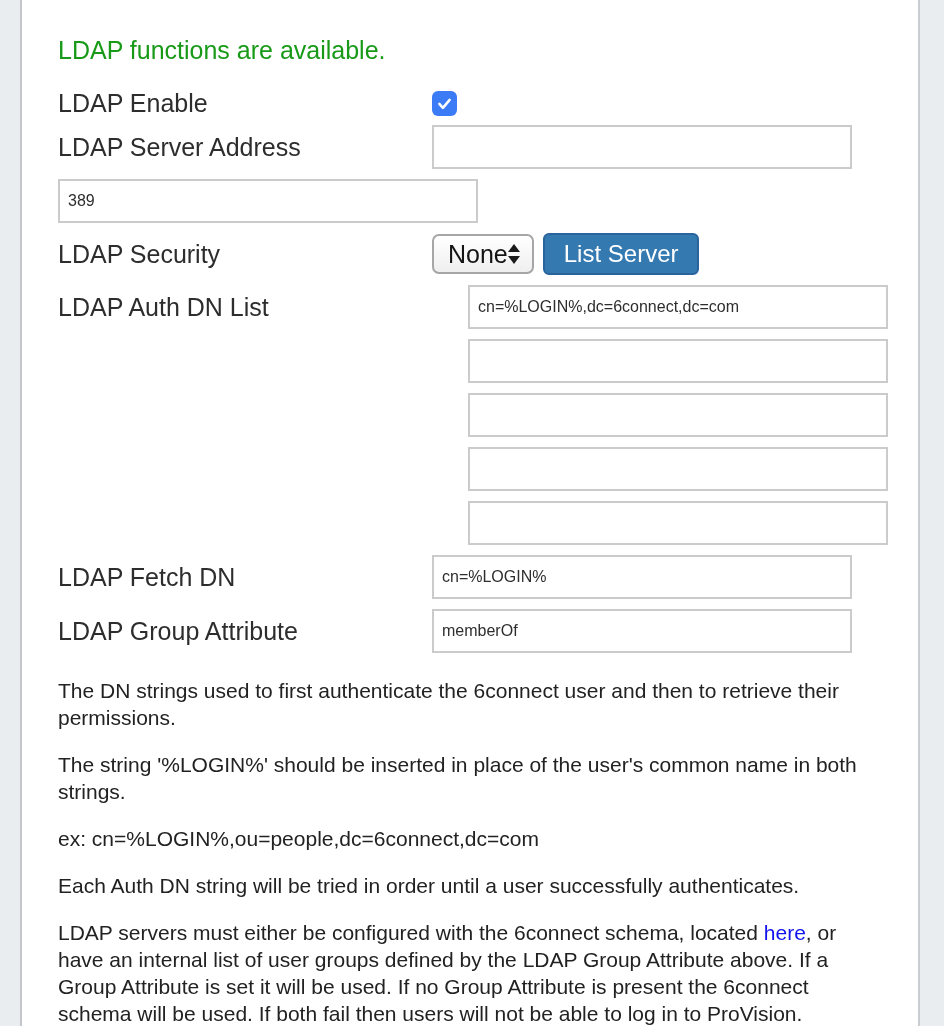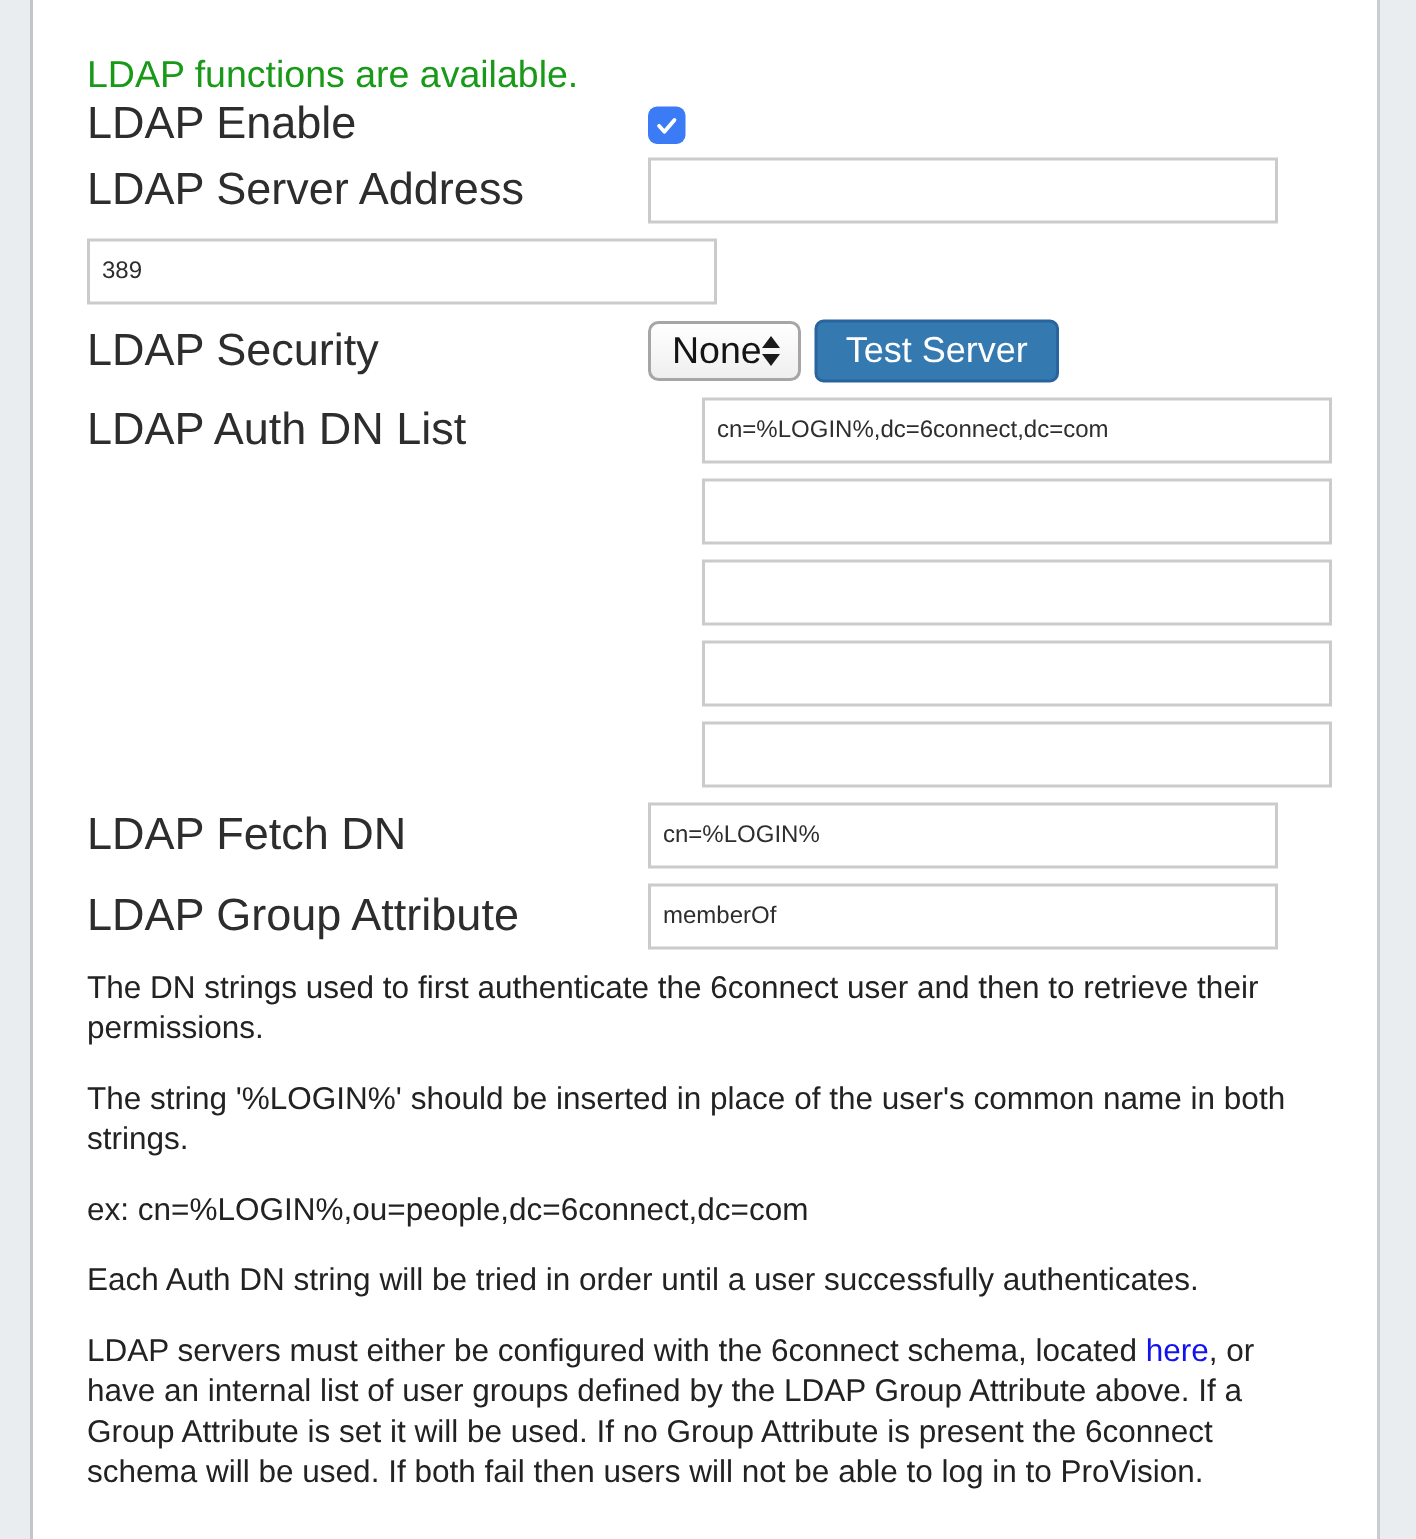"LDAP functions are available." .status-msg { margin-bottom: 4px -> 24px }
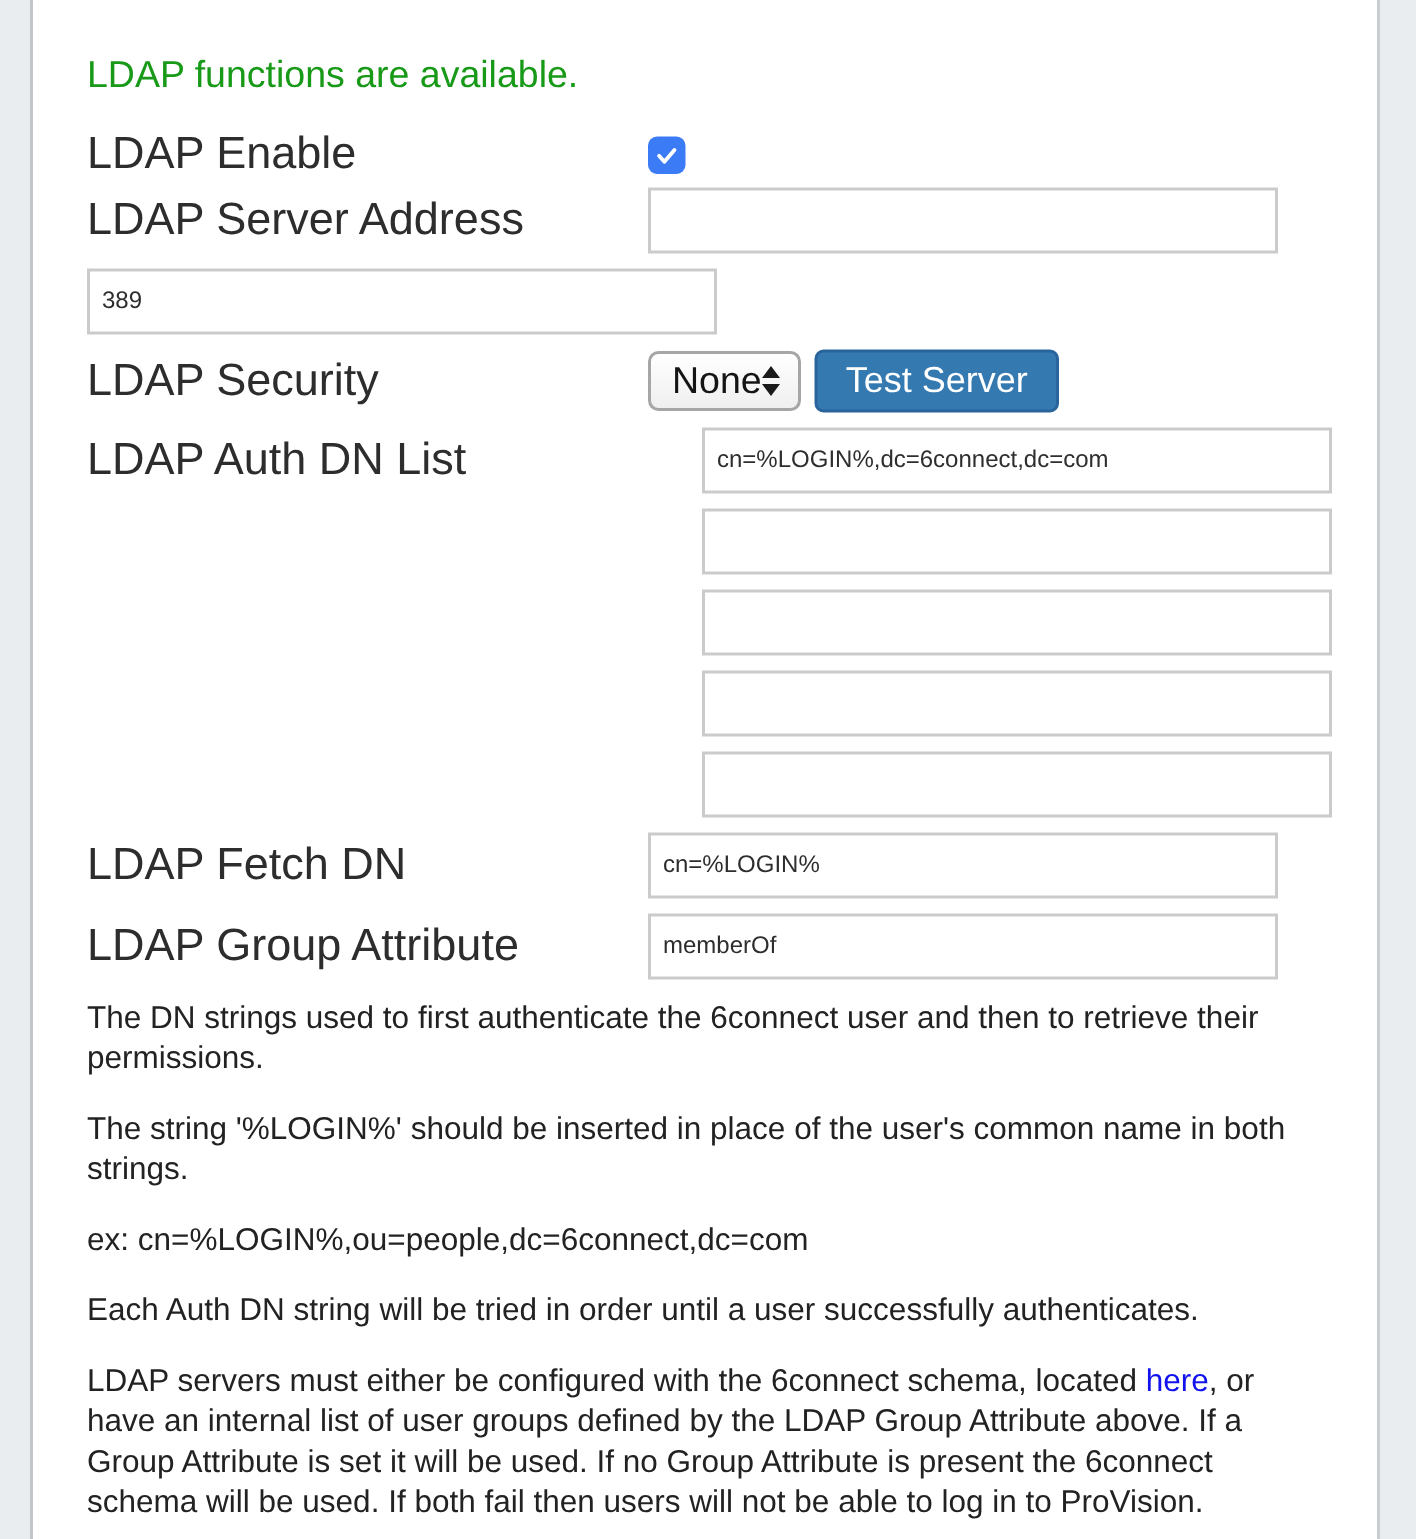"LDAP Enable" .row-label { font-size: 30px -> 25px }
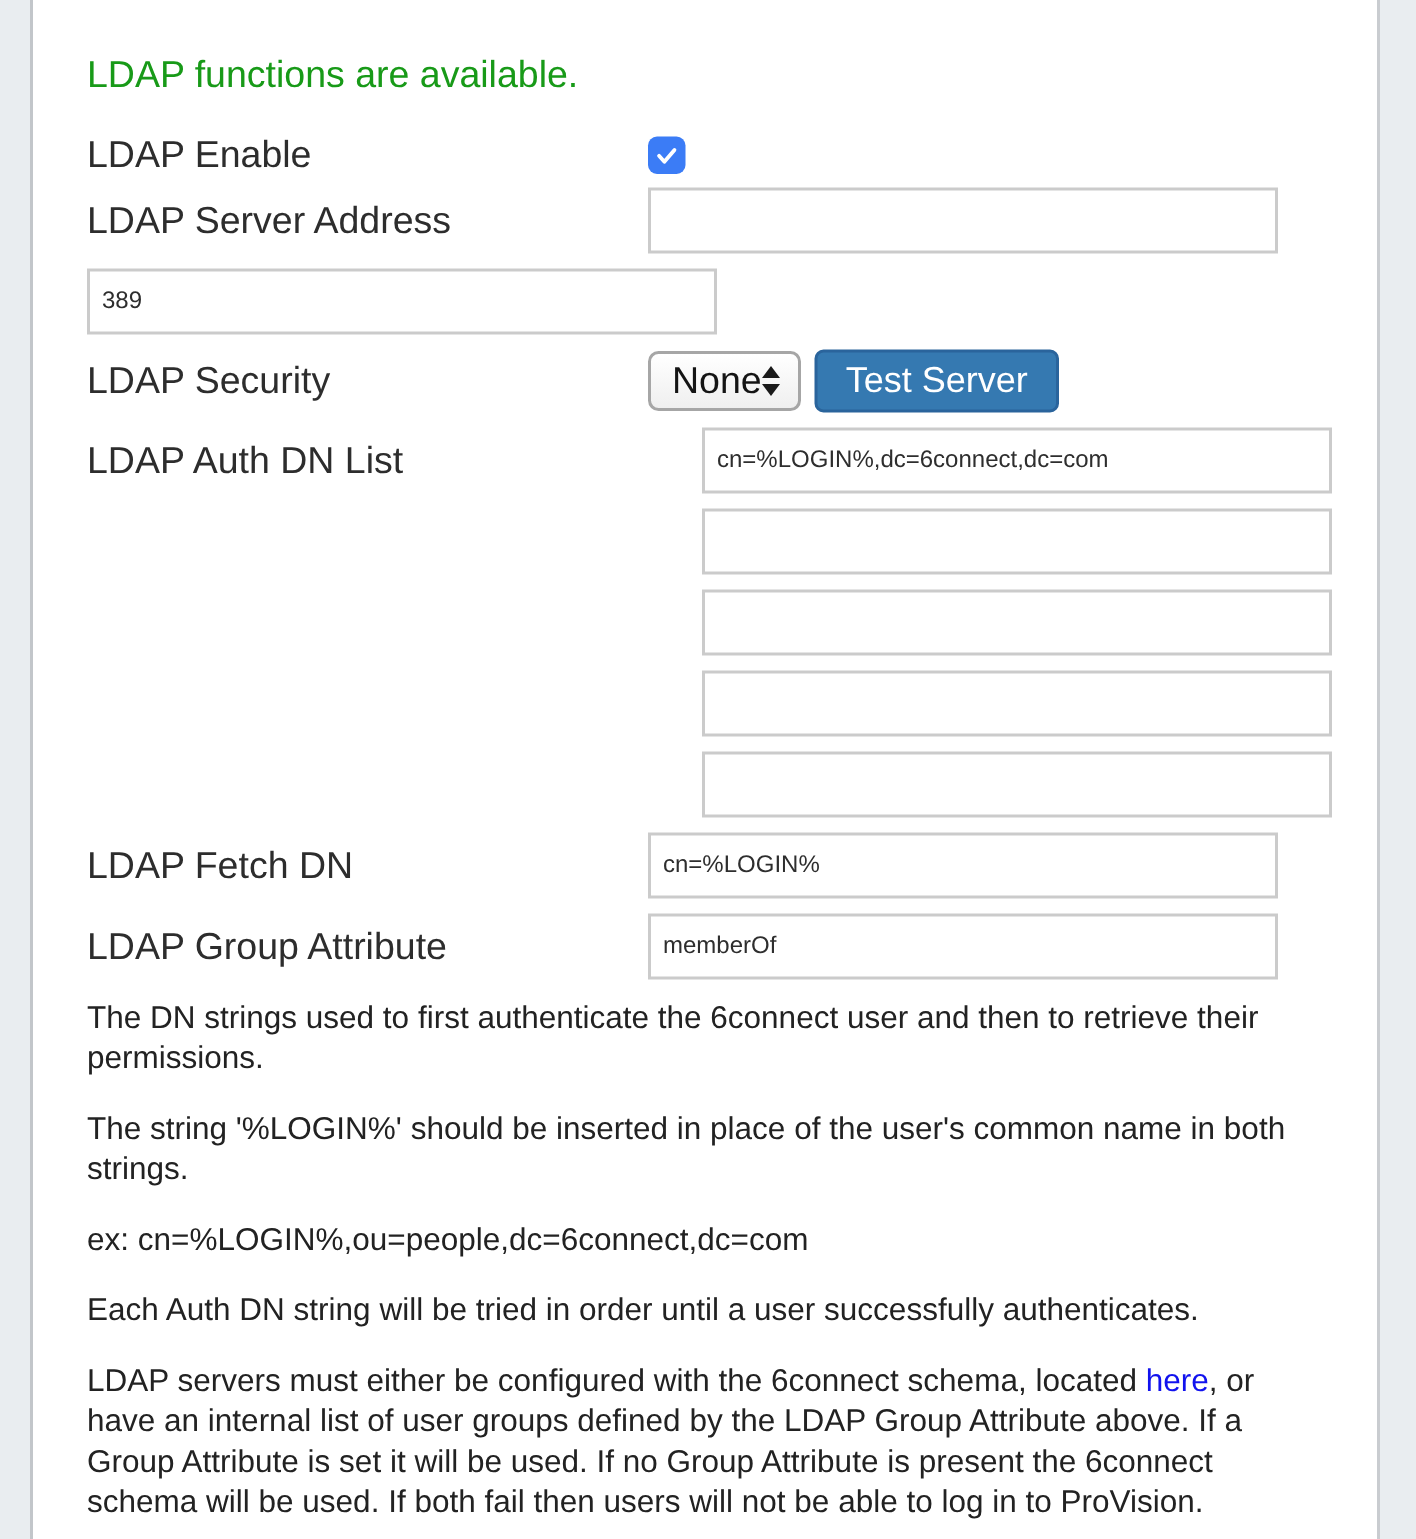"Test Server" button.test-btn { text: Test -> List }
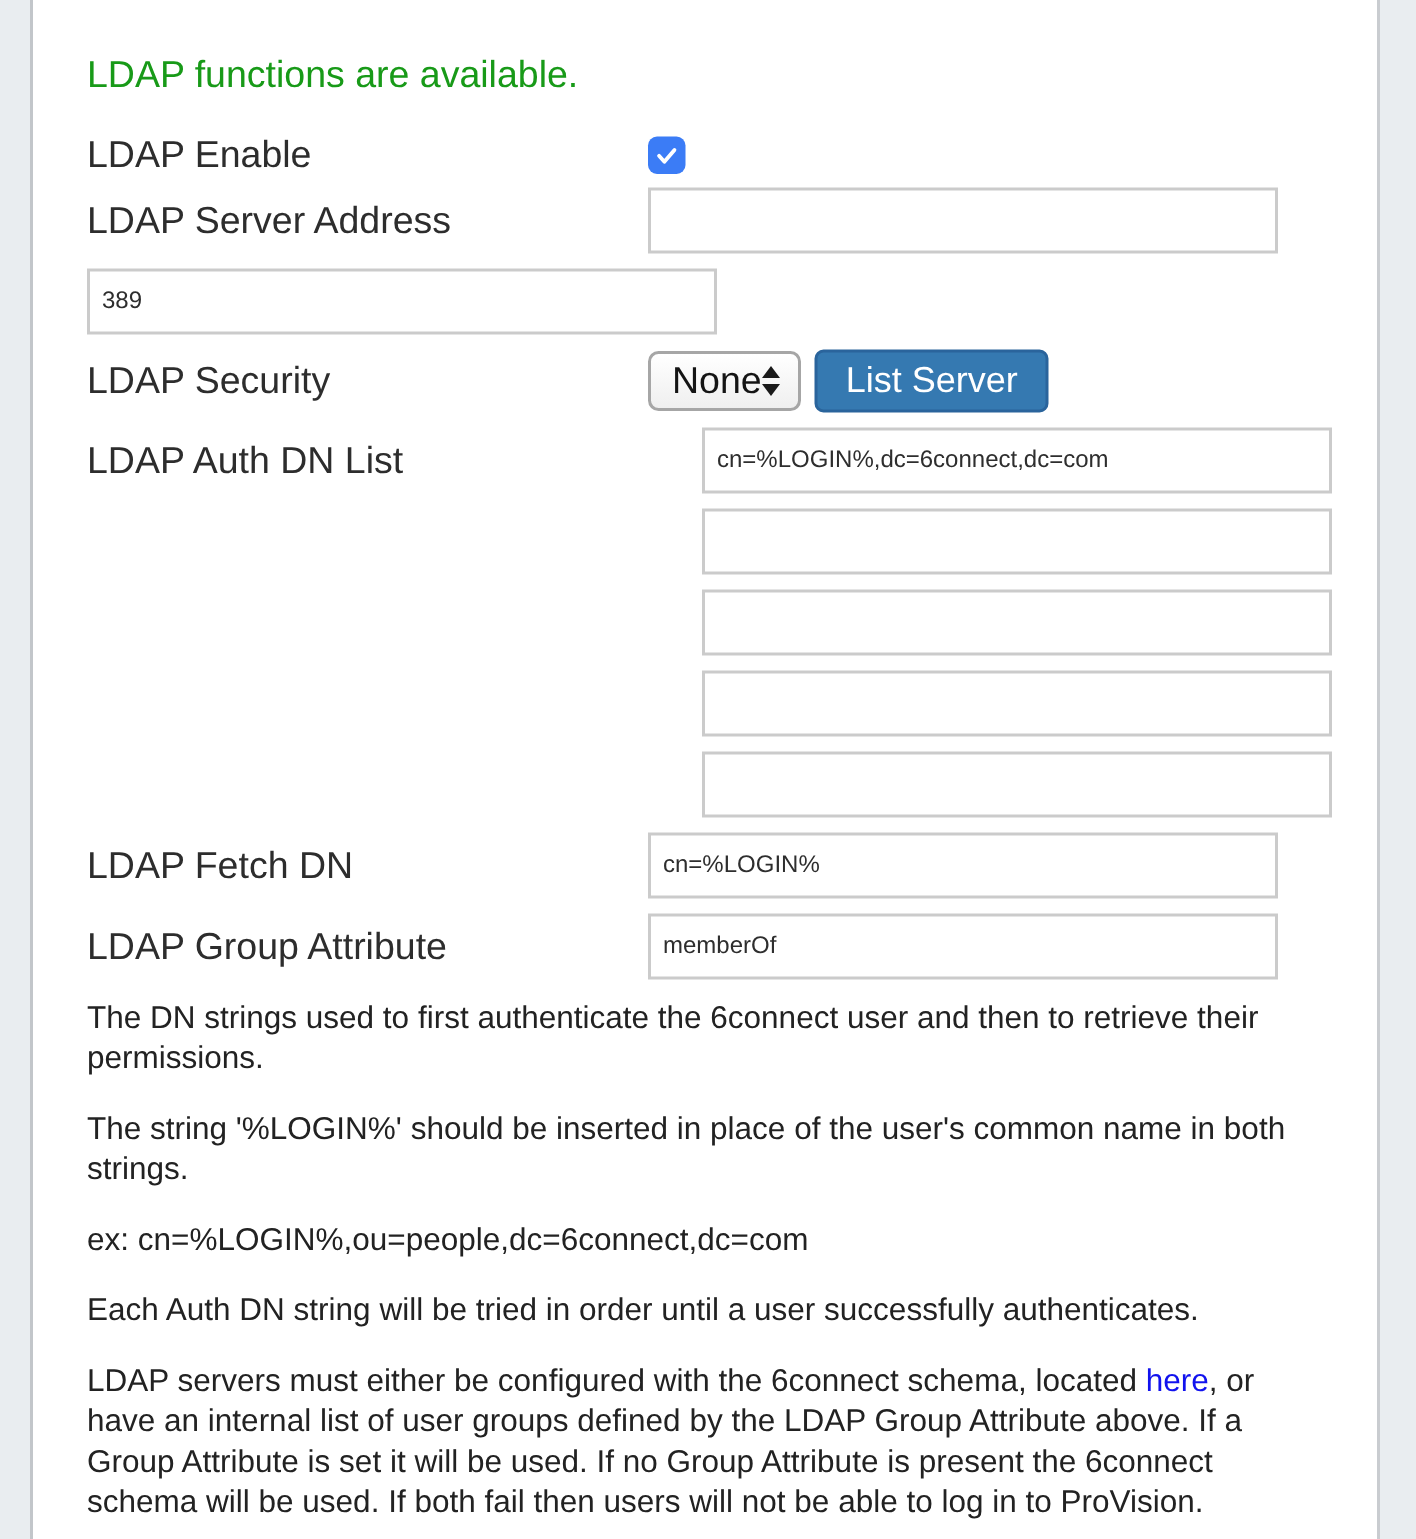"The DN strings used to" .help p.first { margin-top: 12px -> 24px }
